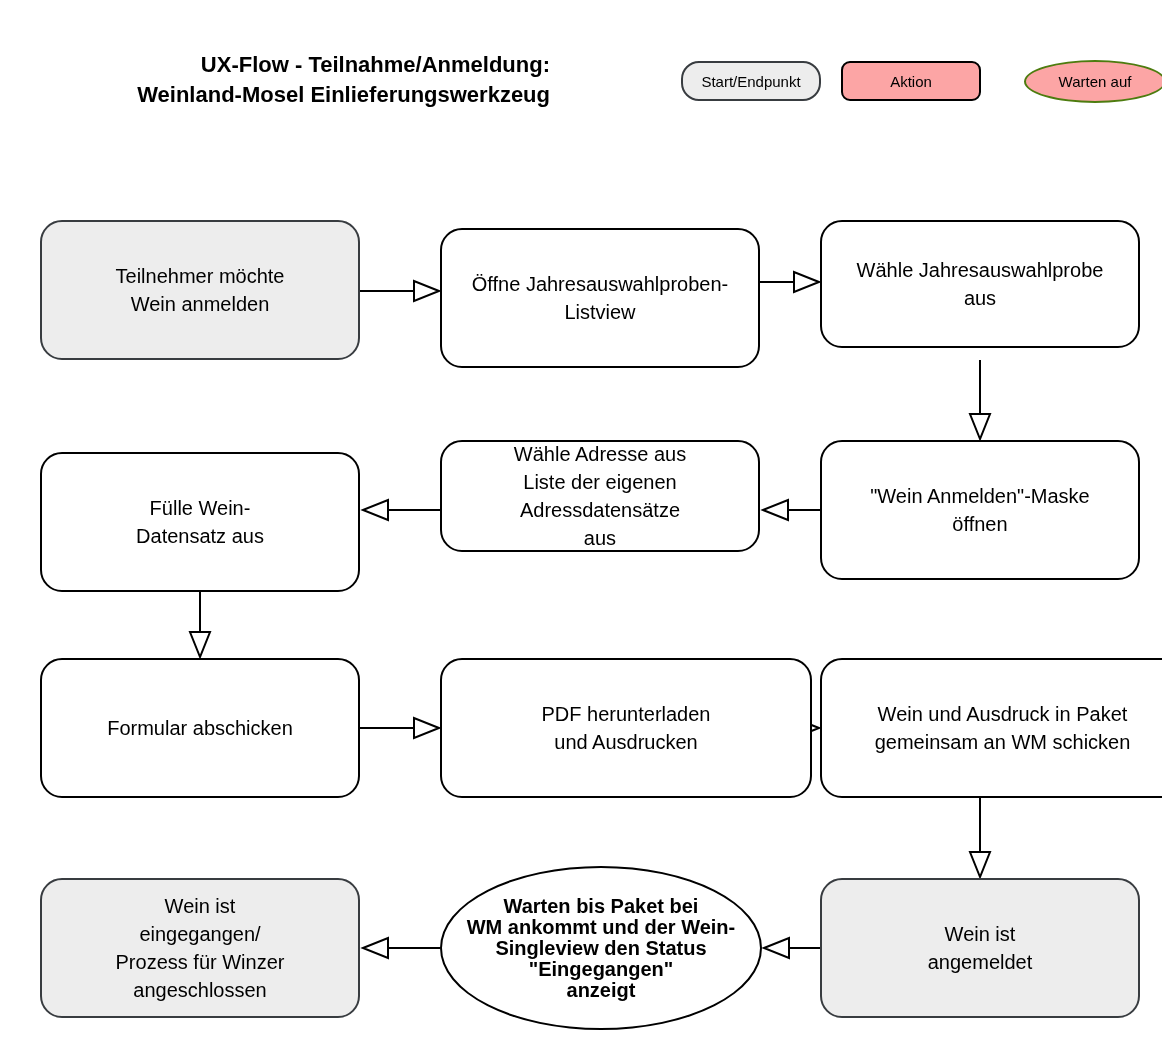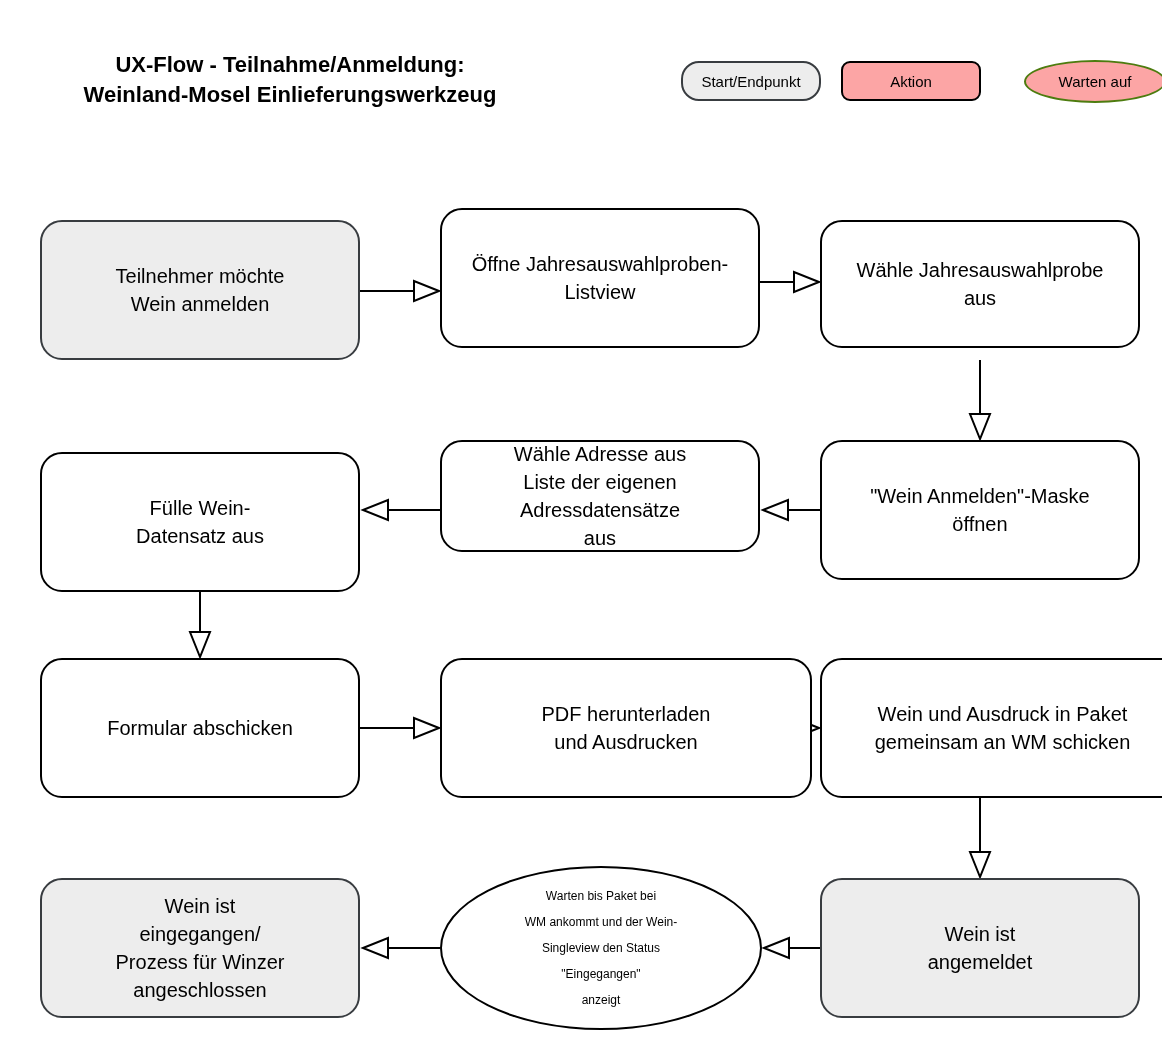"UX-Flow - Teilnahme/Anmeldung:" .page-title { text-align: center -> right }
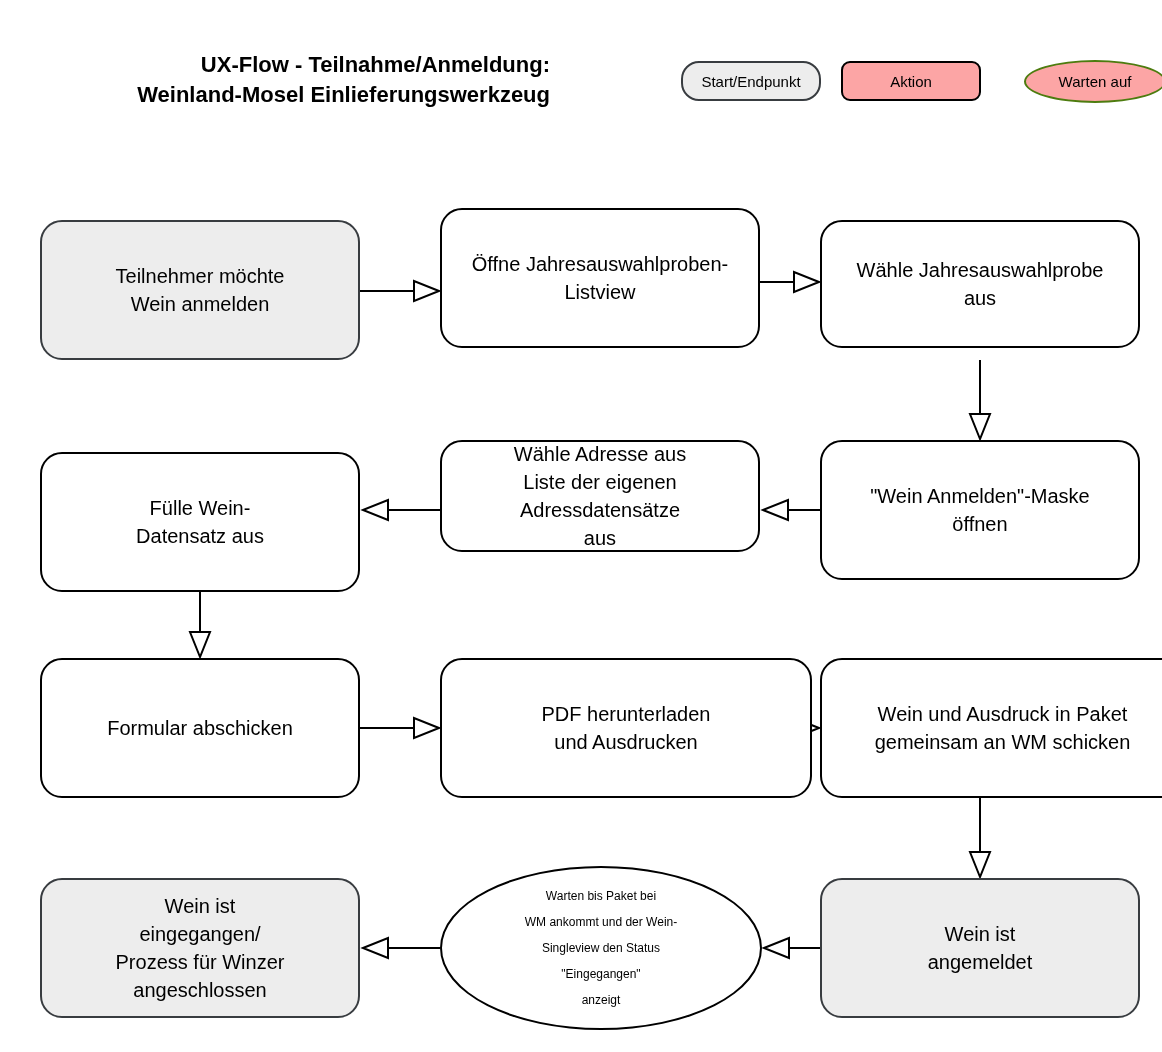"Öffne Jahresauswahlproben-" .n-open-listview { top: 208px -> 228px }
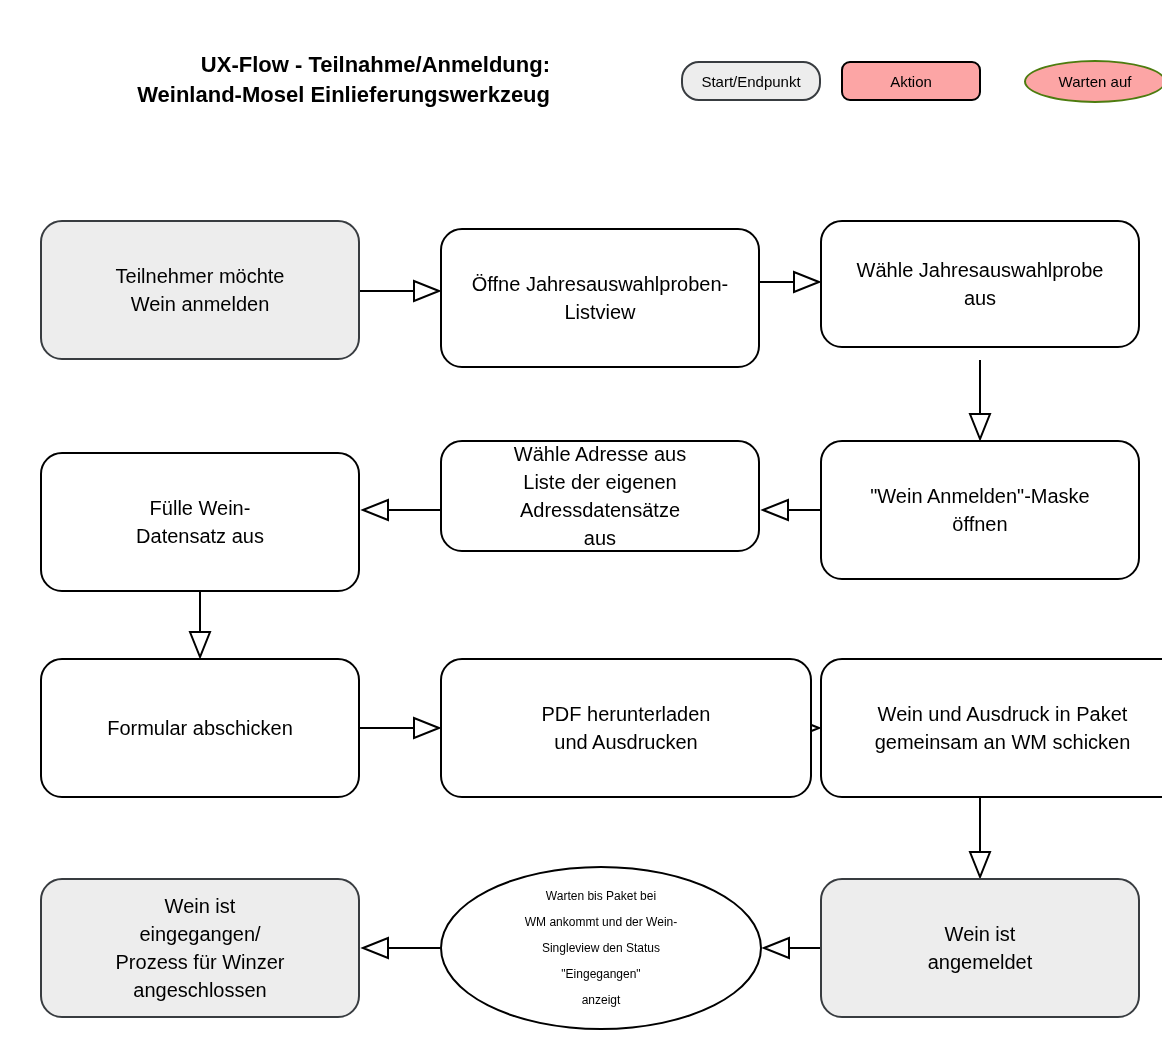"Warten bis Paket bei" .node.wait { font-size: 12px -> 20px; font-weight: none -> bold; line-height: 26px -> 21px }
